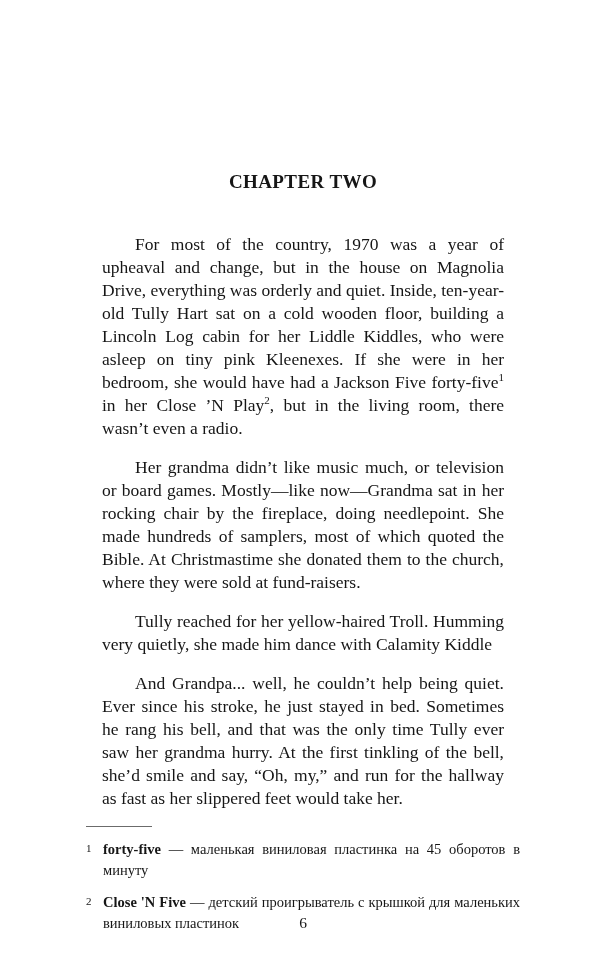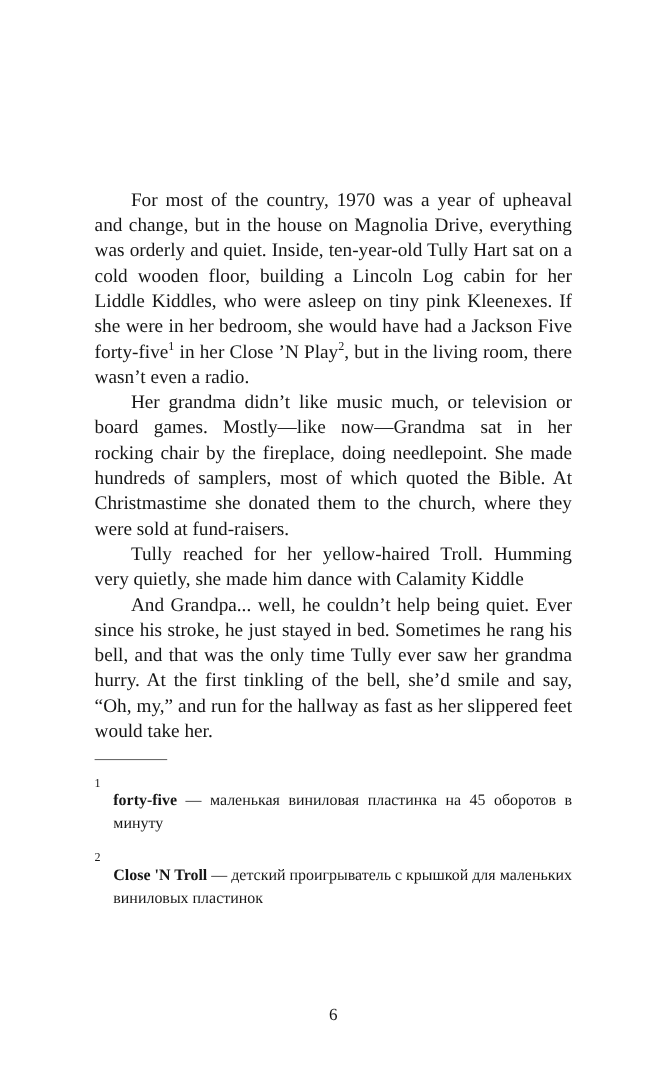"CHAPTER TWO" h1.chapter-title { html: none -> <h1>CHAPTER TWO</h1> }
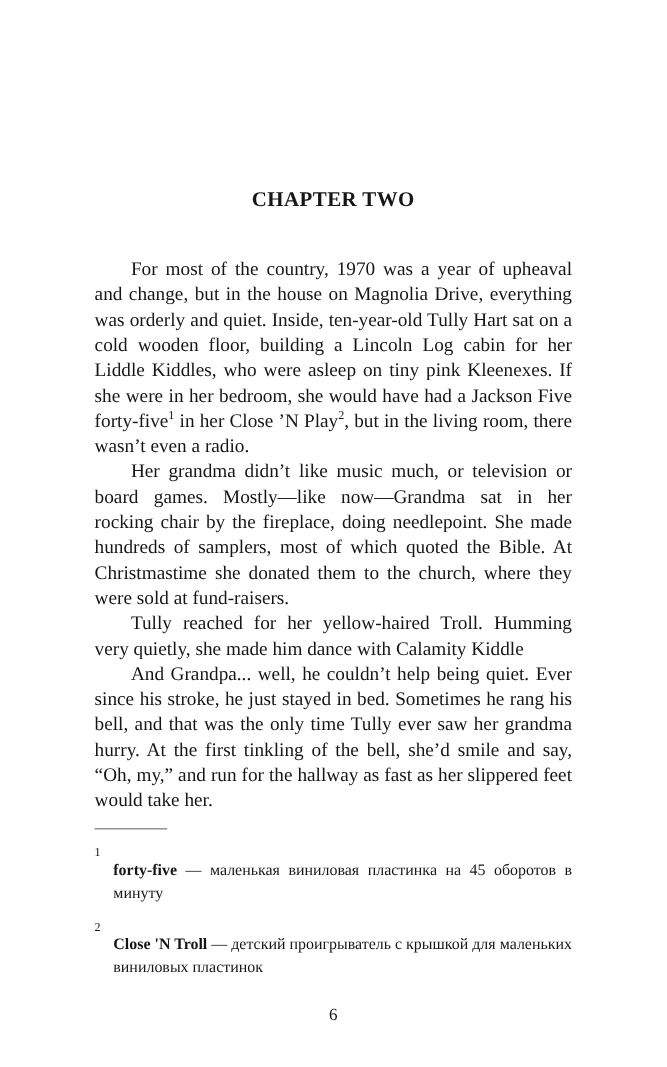"For most of the country," .body-text .para { margin: 0 -> 16px }
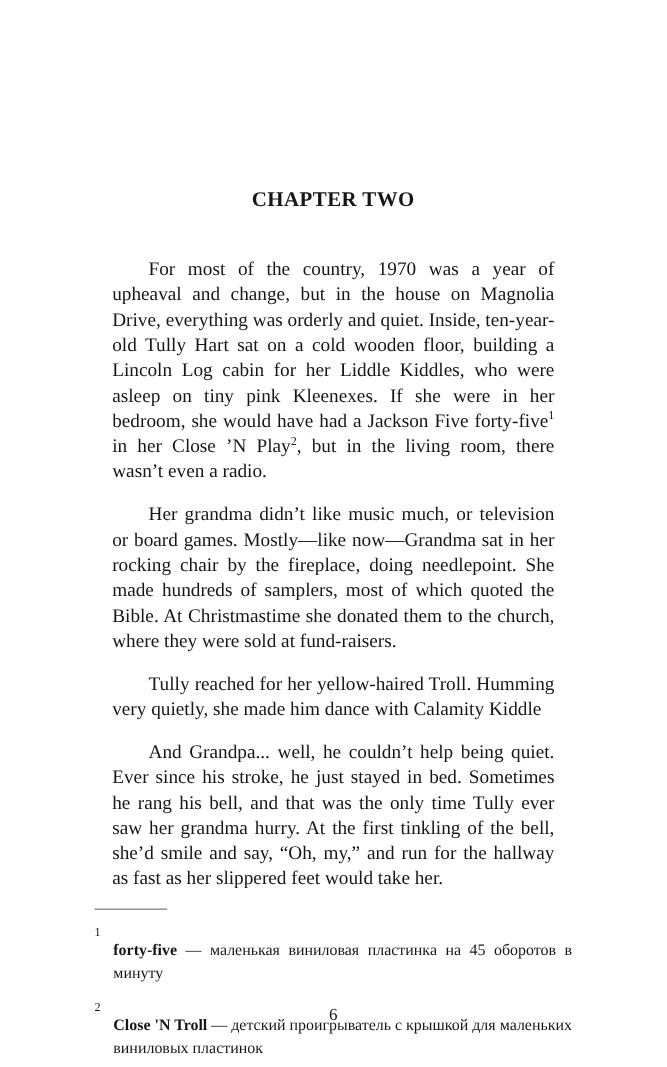"forty-five — маленькая виниловая" .fn-body { margin-top: 15px -> none }
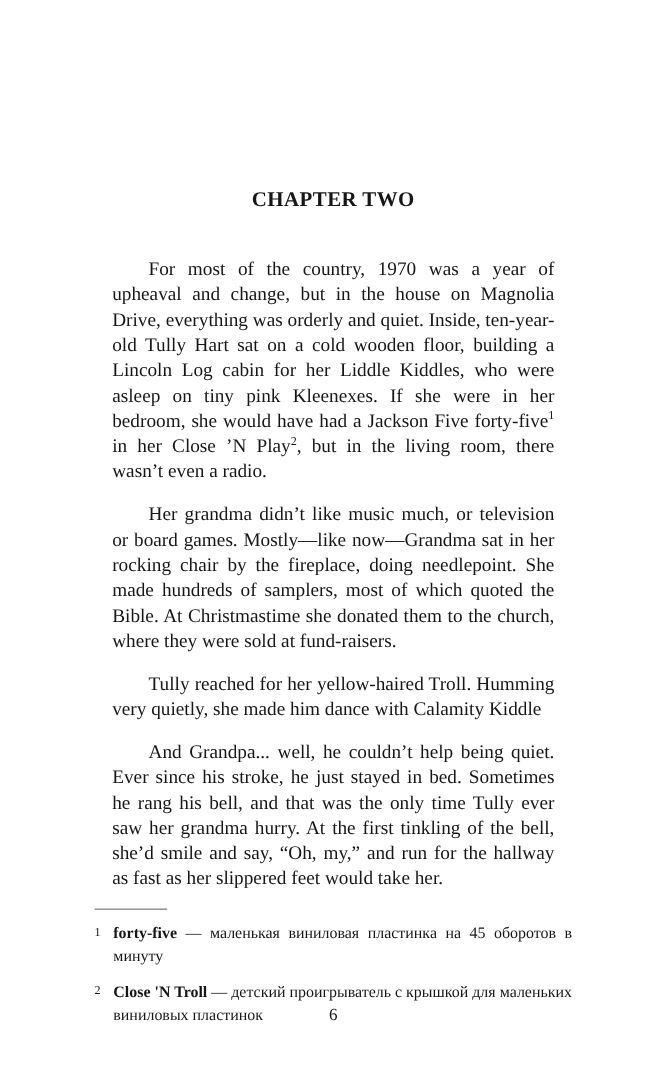"Close 'N Troll" span.fn-term { text: Troll -> Five }
